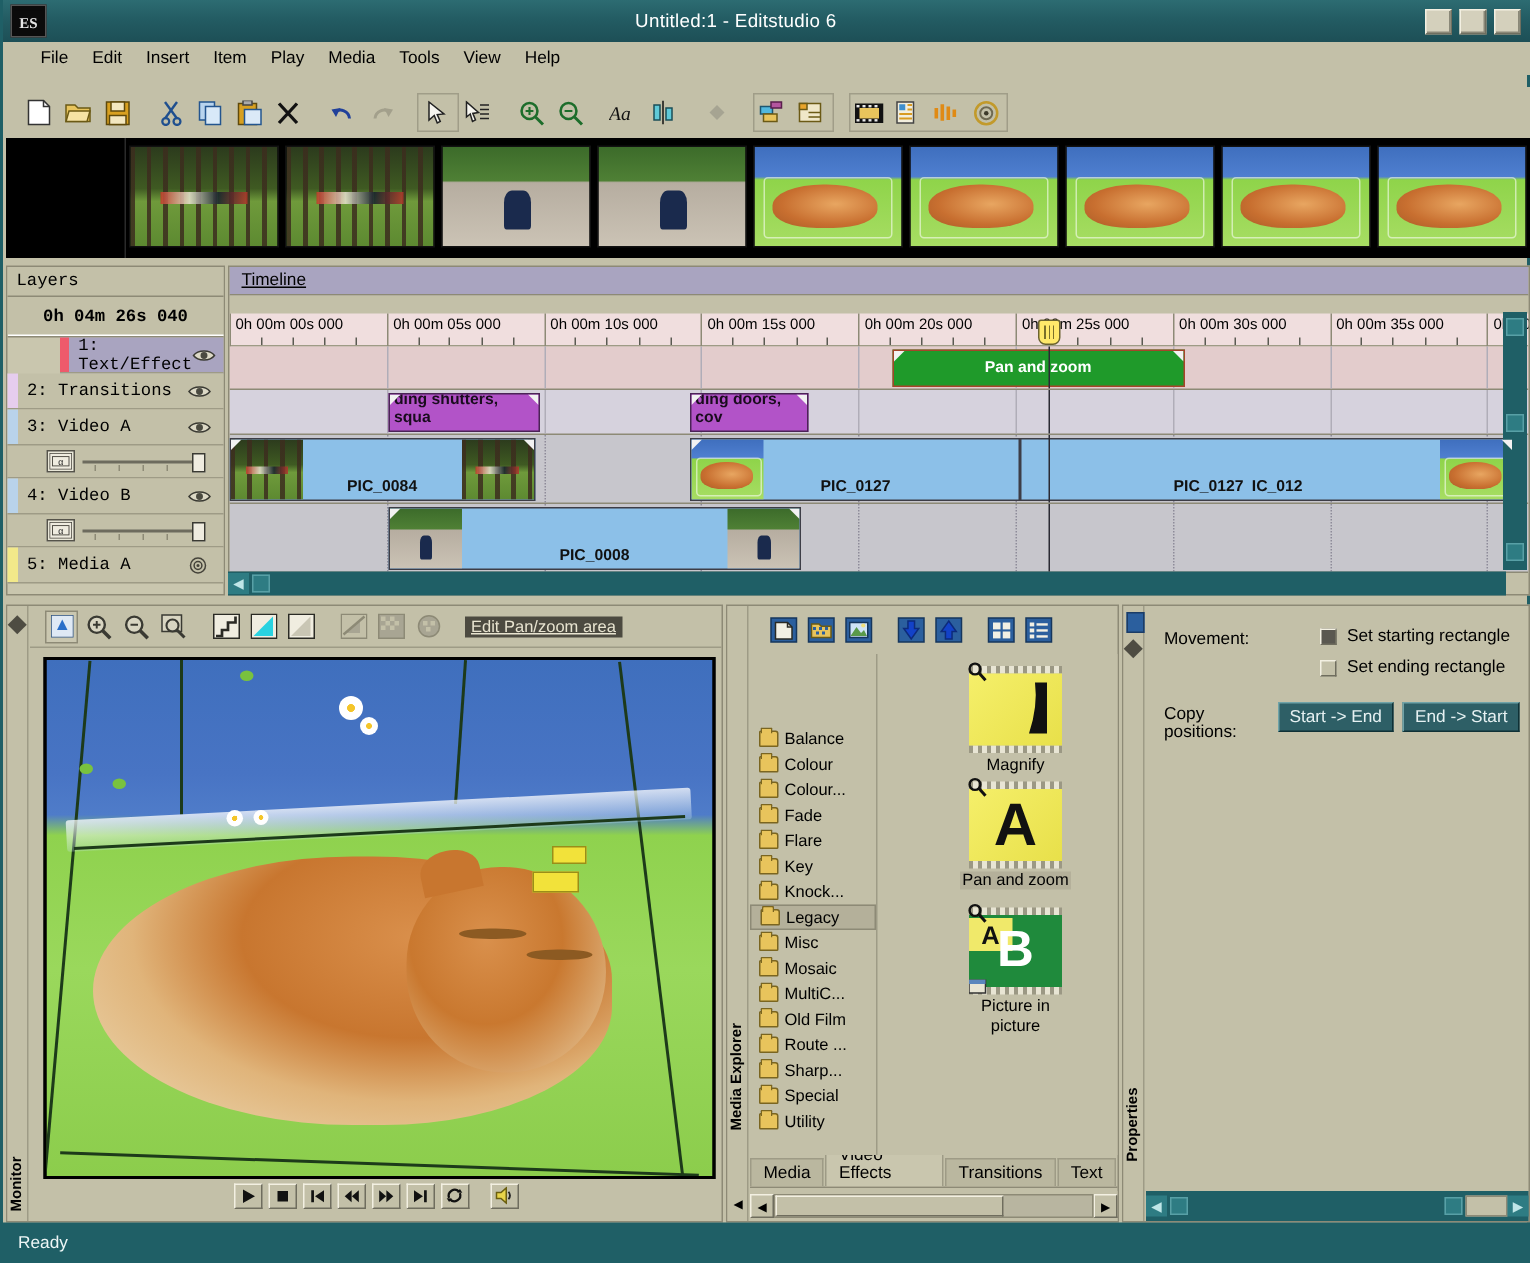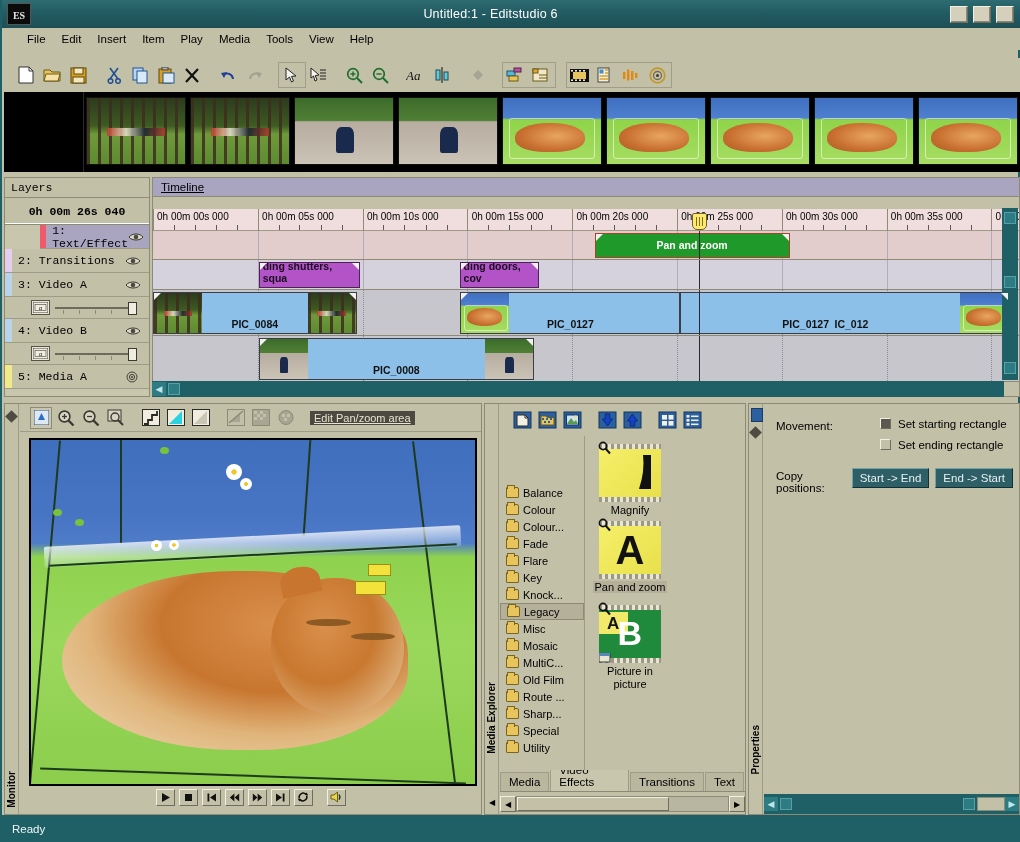"0h 00m 26s 040" div.layers-time { text: 00m -> 04m }
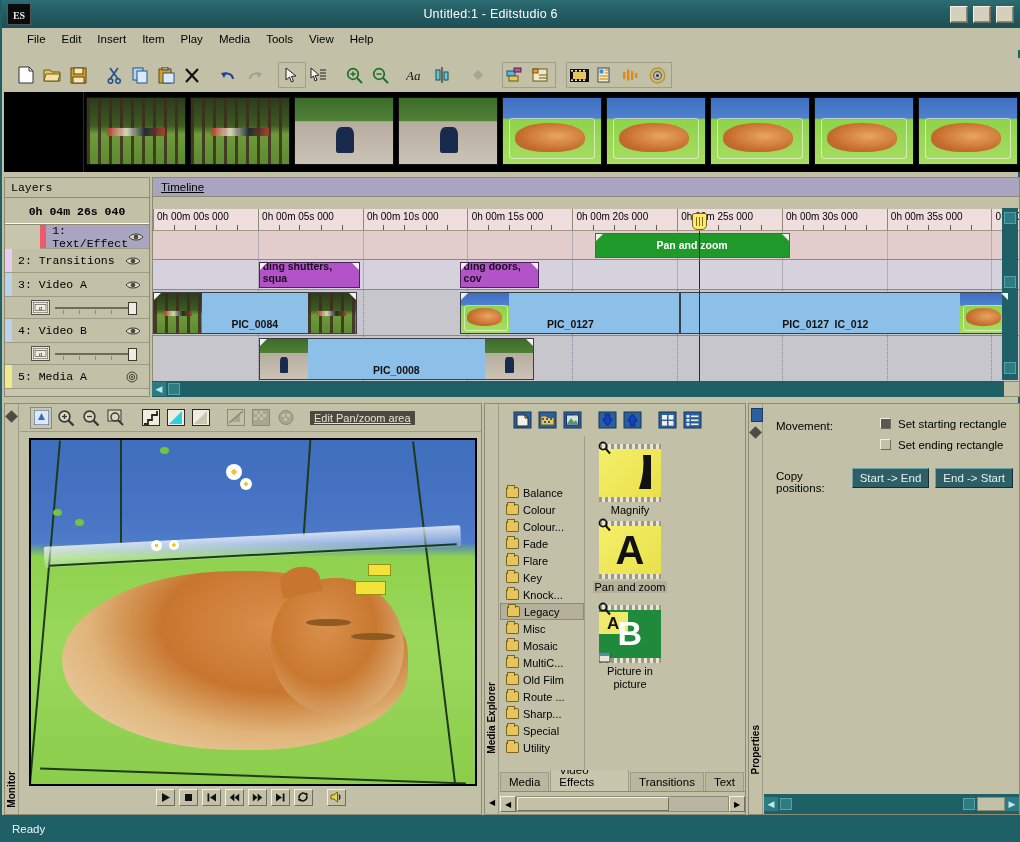"Set starting rectangle" .pr-check { align-items: flex-start -> flex-end }
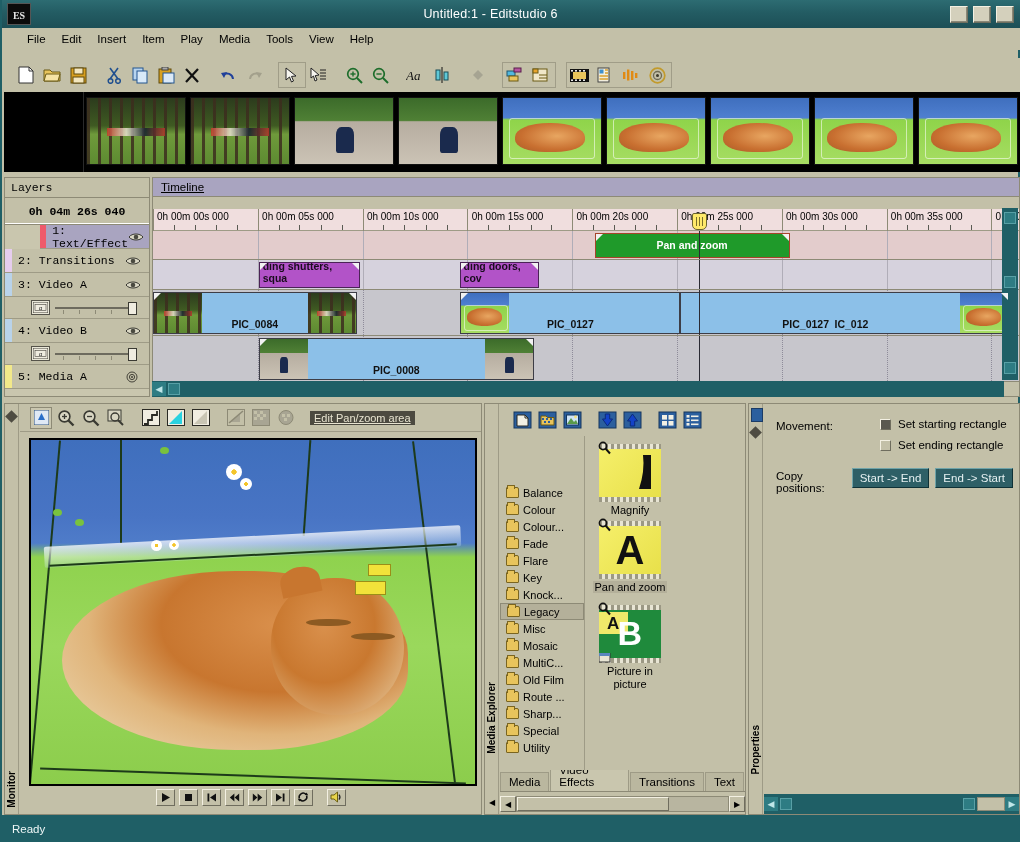"Balance" .me-body { gap: none -> 47px }
